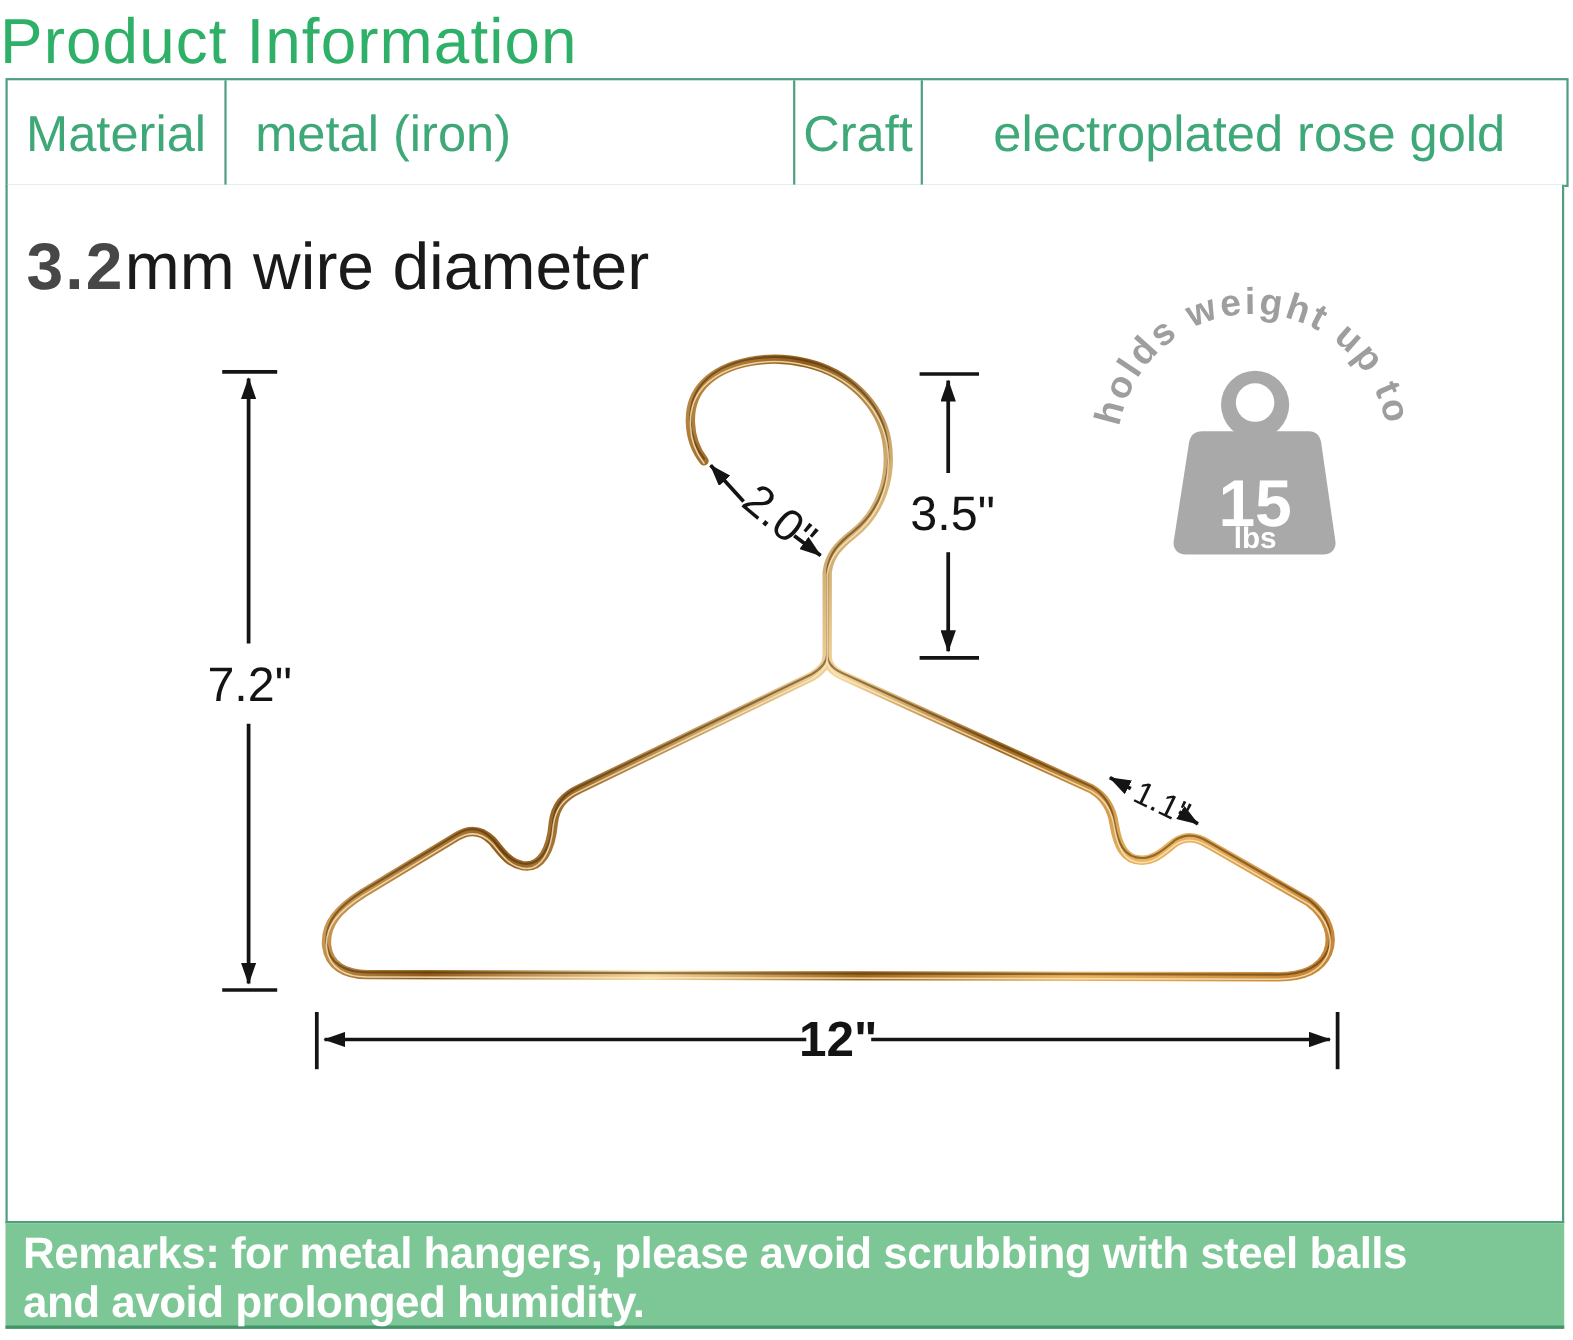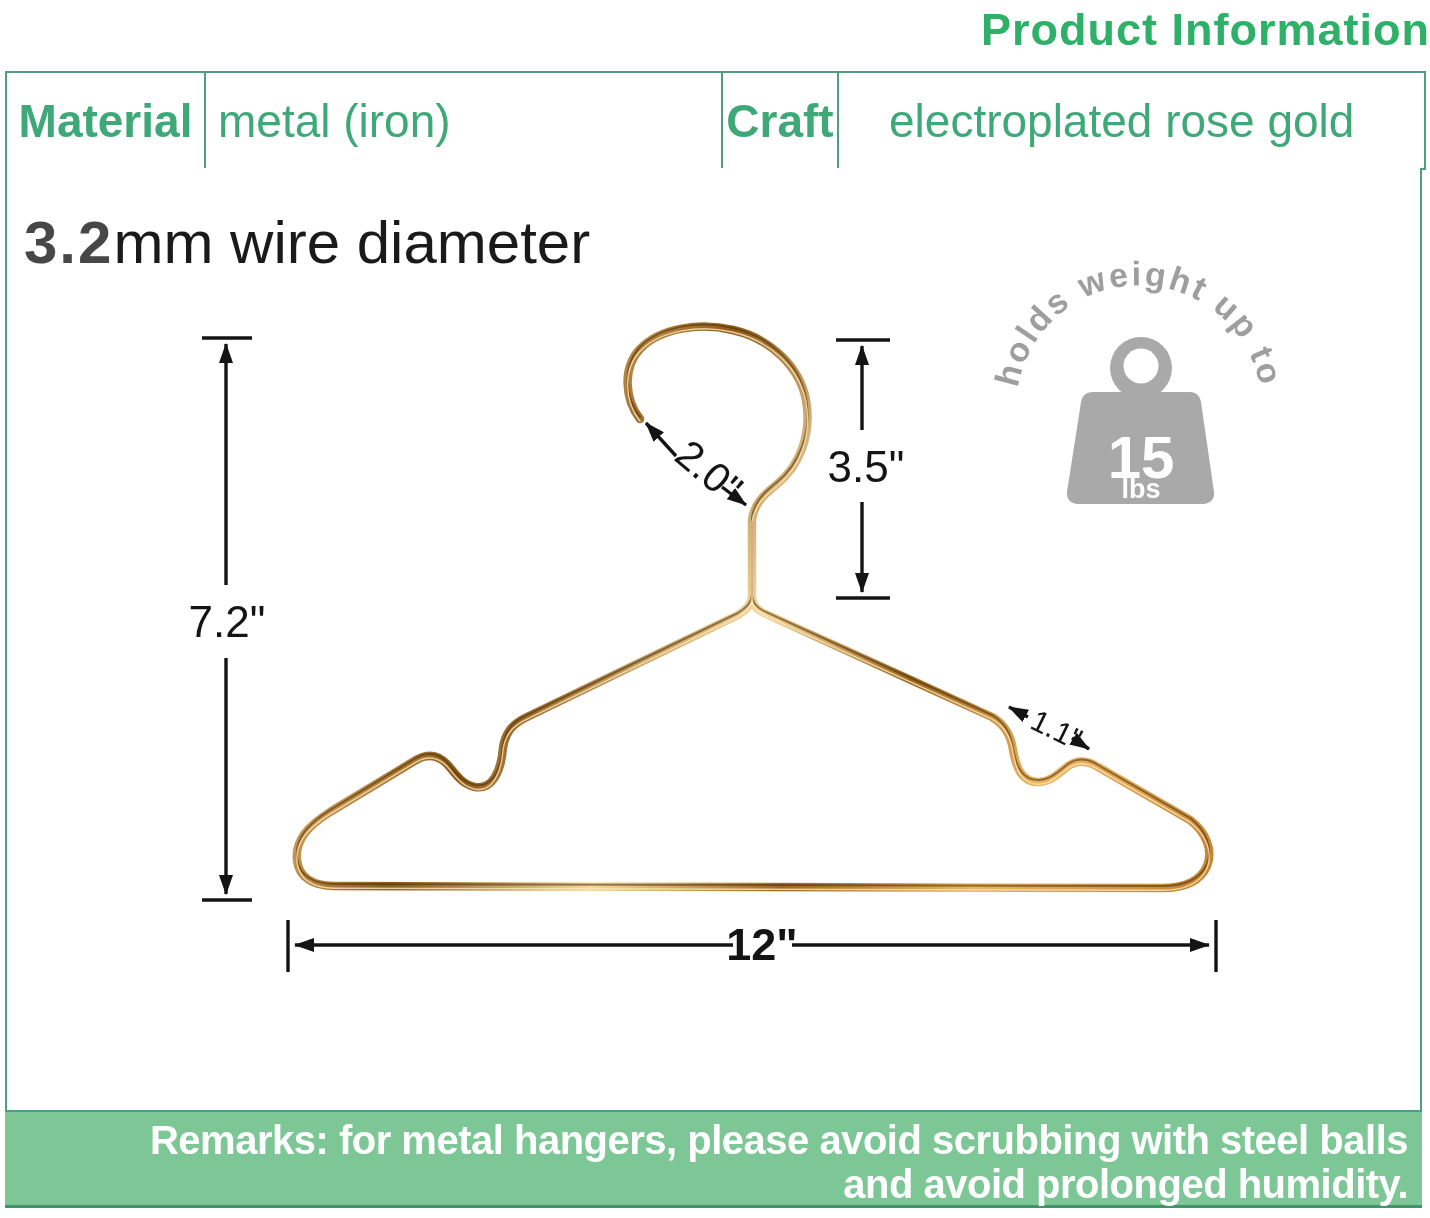"Product Information" .title { font-size: 45px -> 58px; font-weight: bold -> normal; text-align: right -> left }
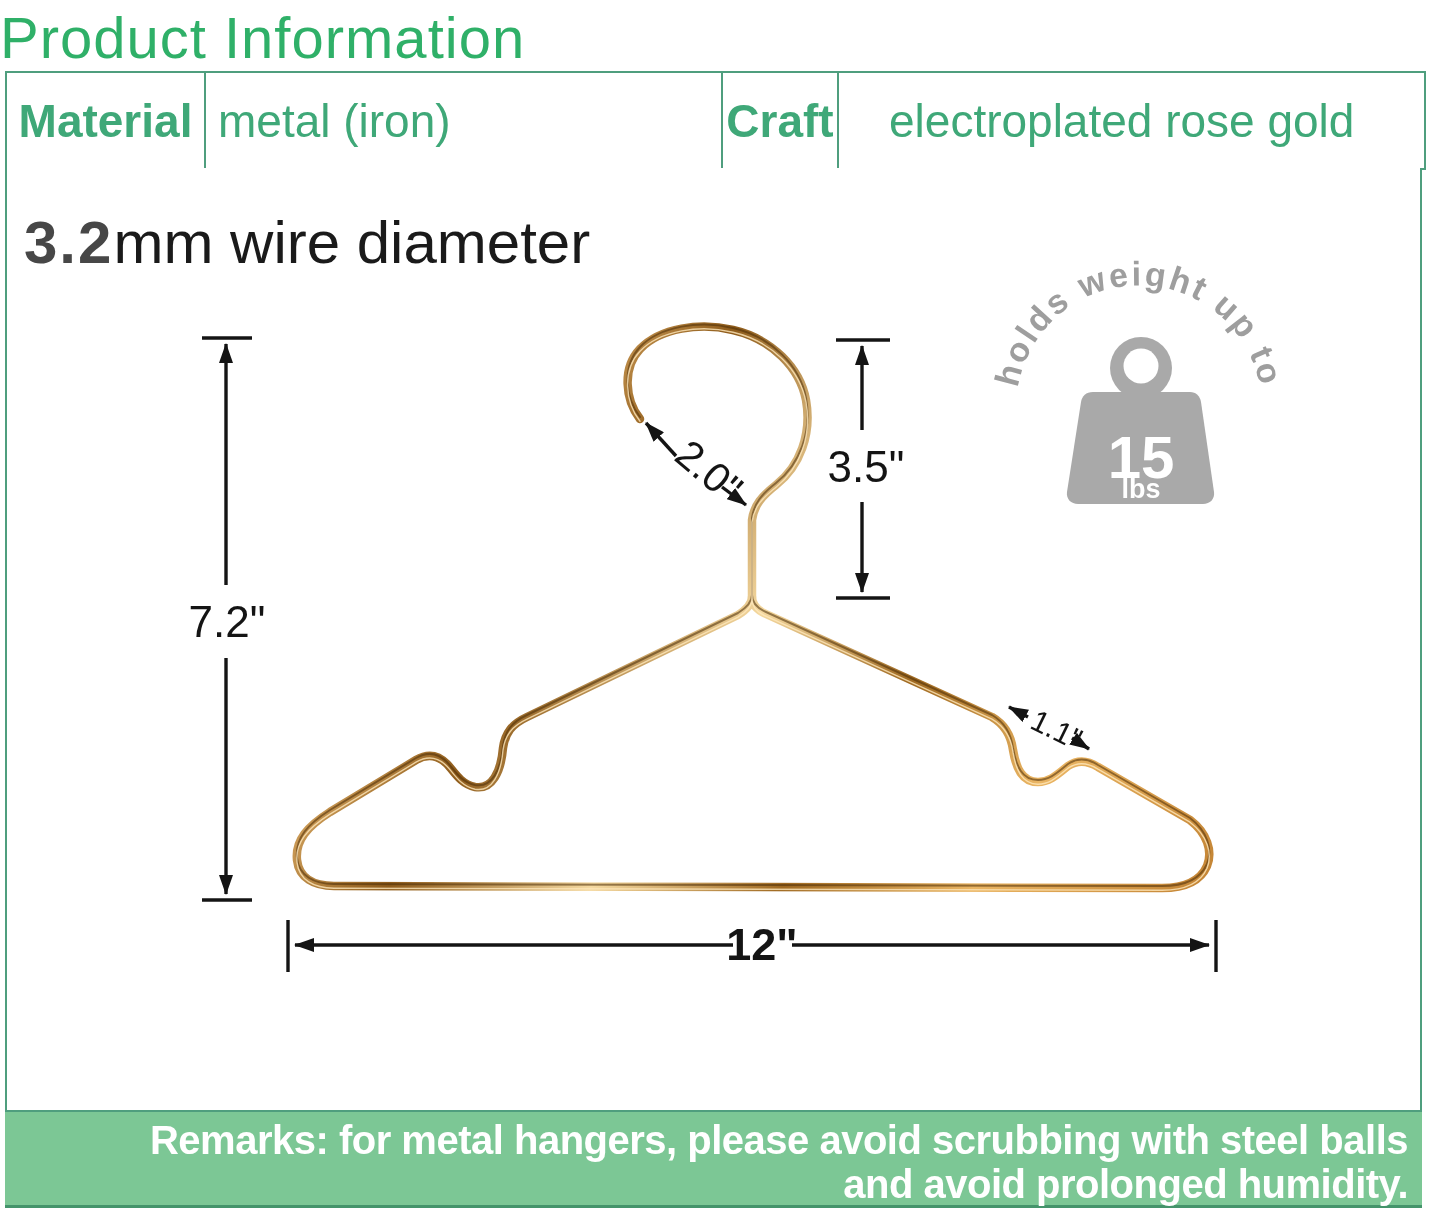"Material" .cell.key { font-weight: bold -> none }
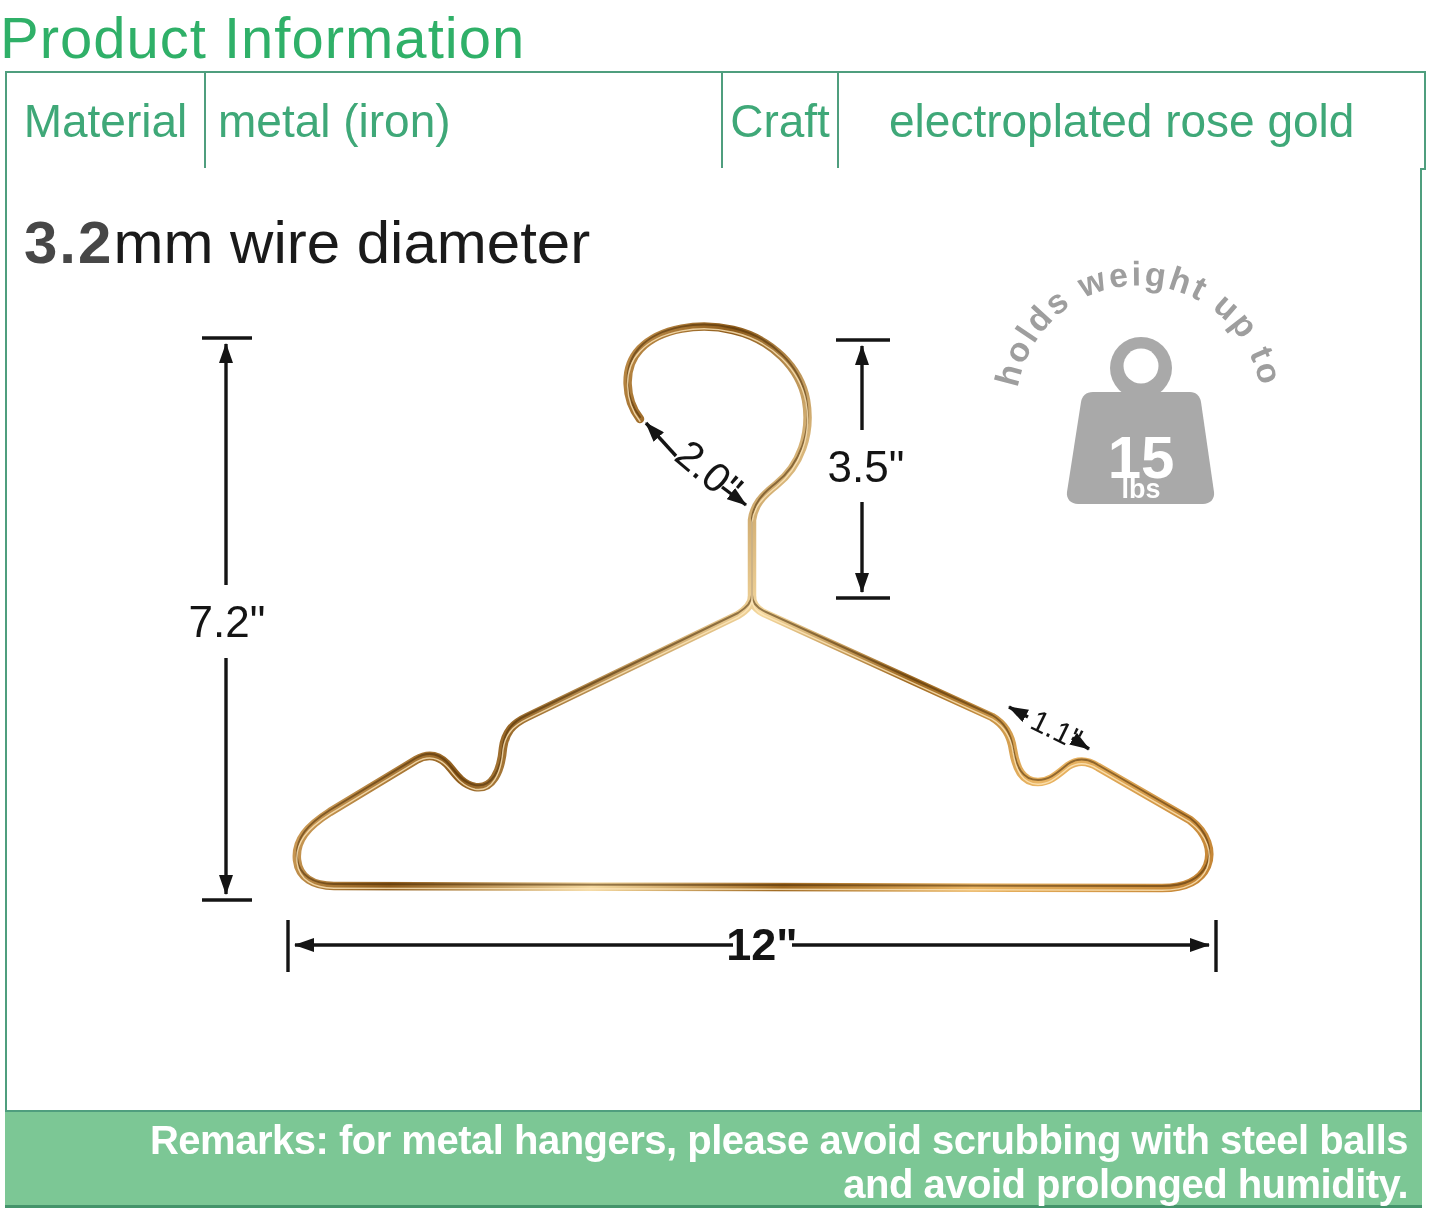"metal (iron)" .cell.val { padding-left: 12px -> 26px }
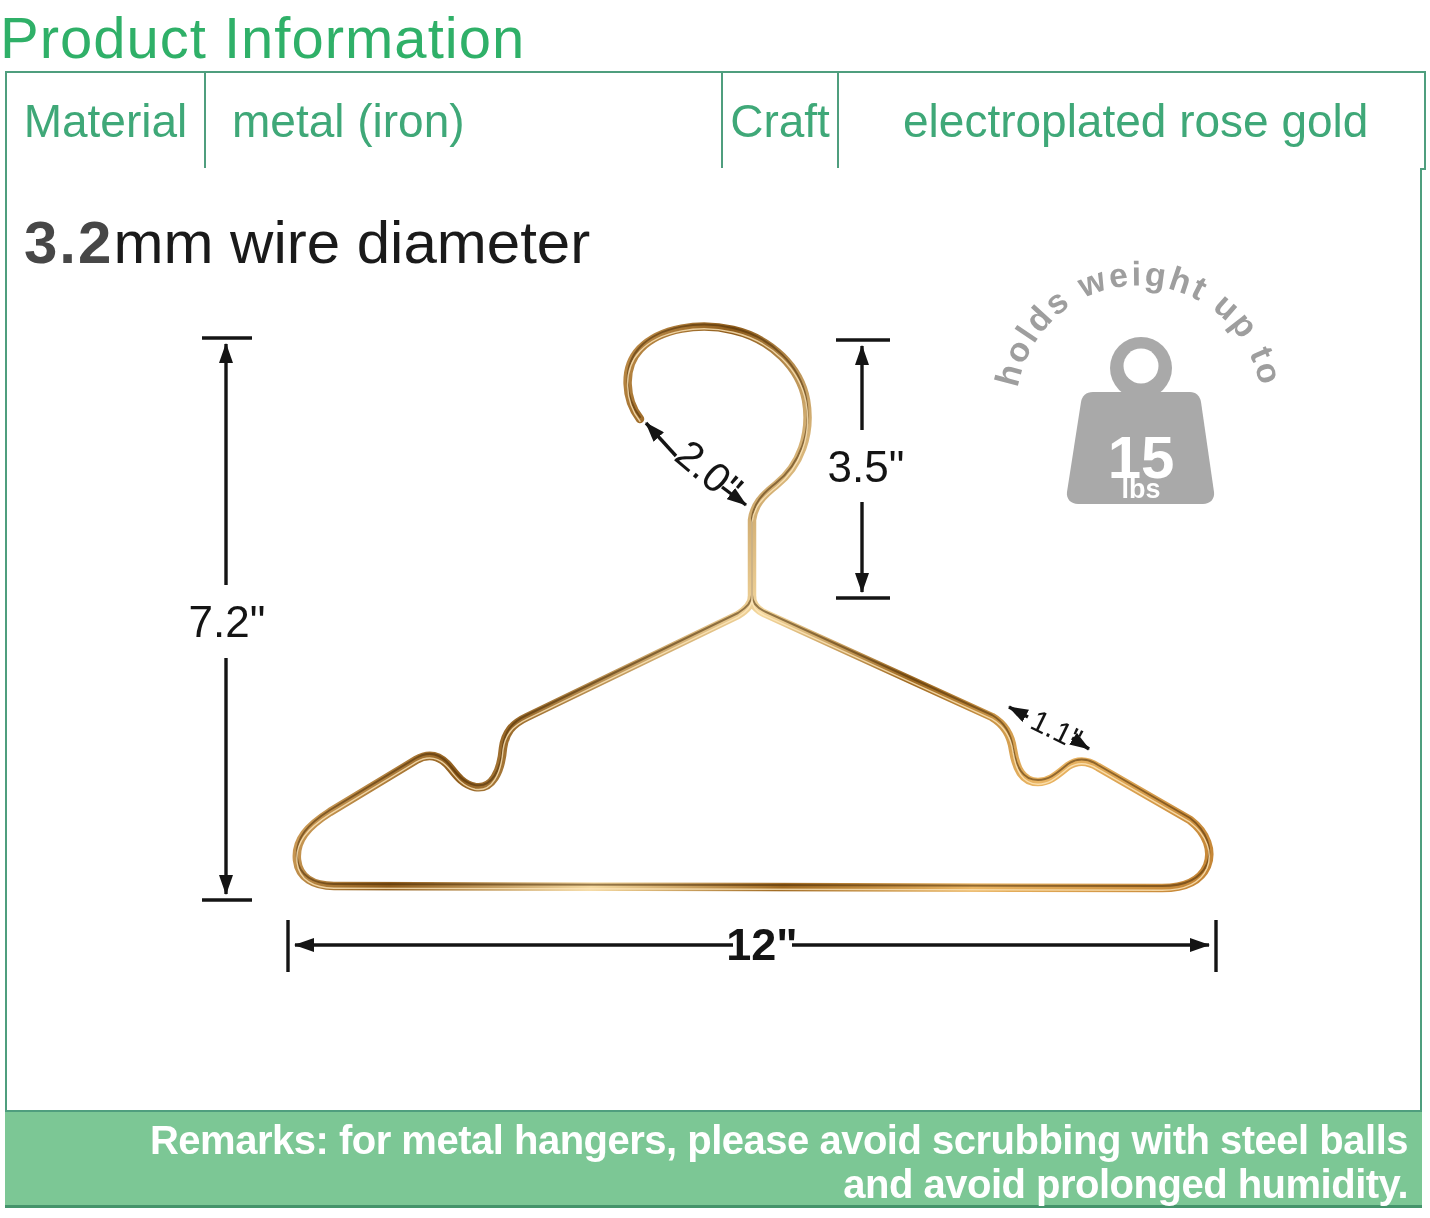"Remarks: for metal hangers, please" .remarks { text-align: right -> none }
